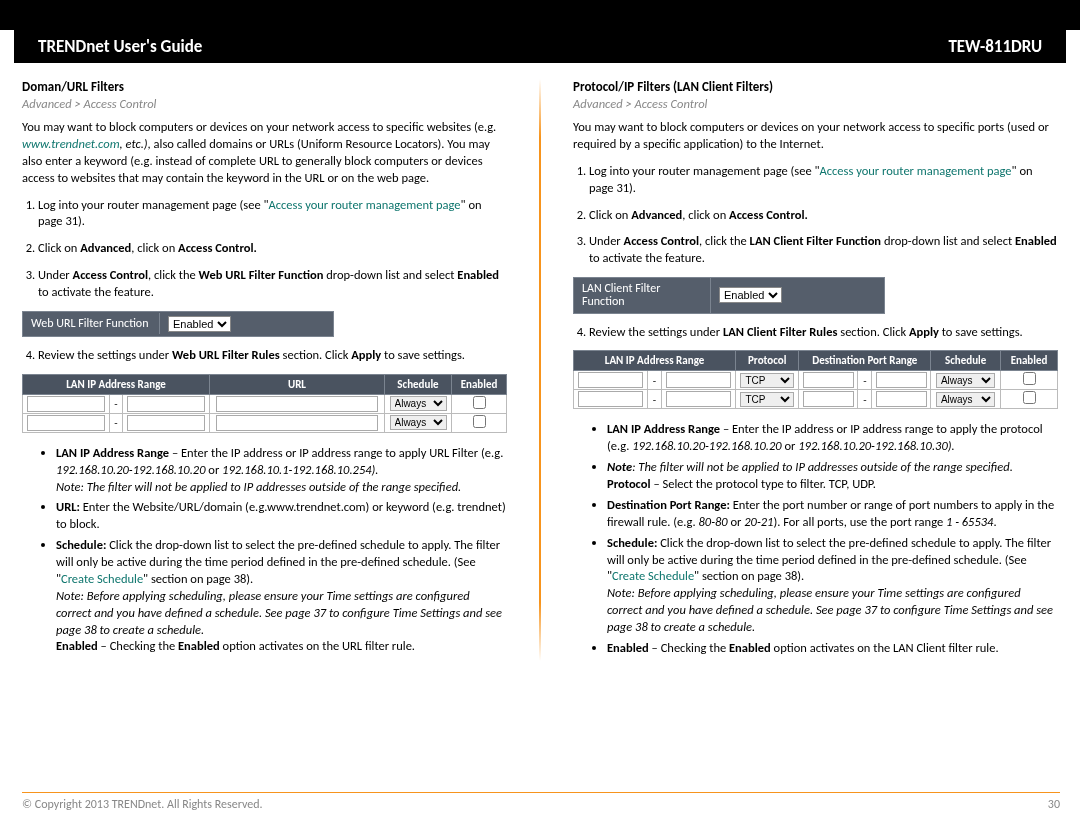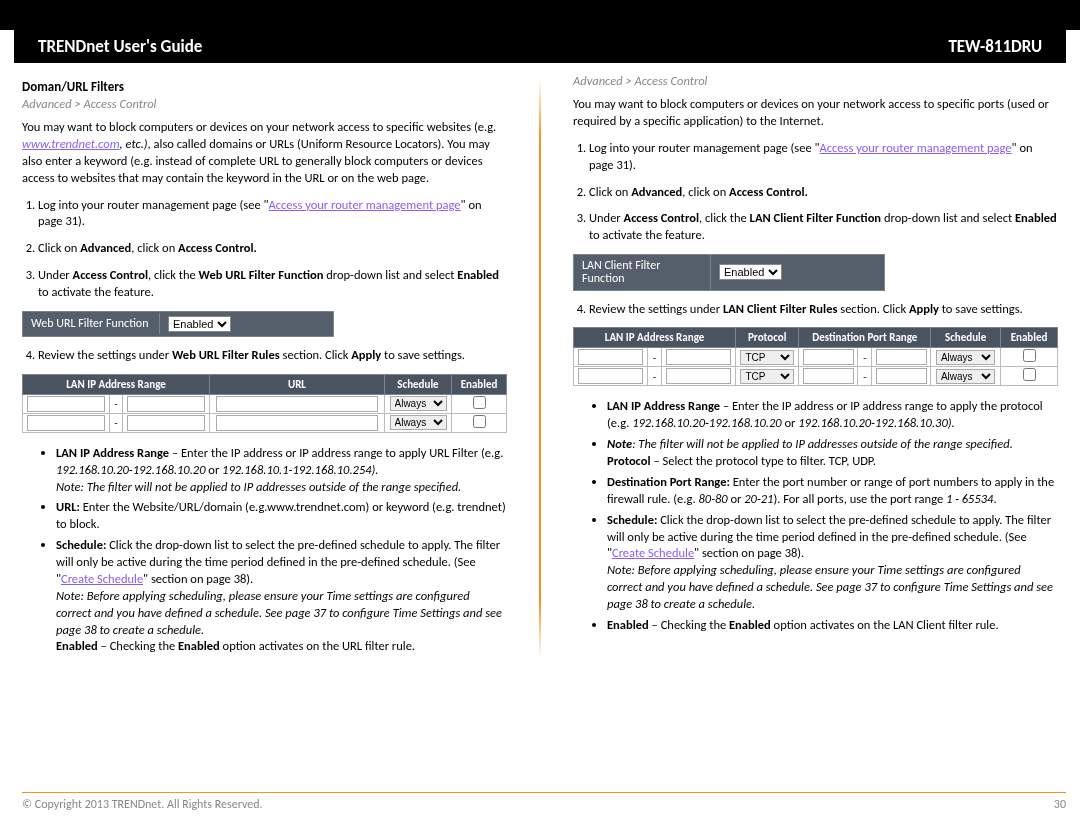"Protocol/IP Filters (LAN Client Filters)" h4 { html: none -> <h4>Protocol/IP Filters (LAN Client Filters)</h4> }
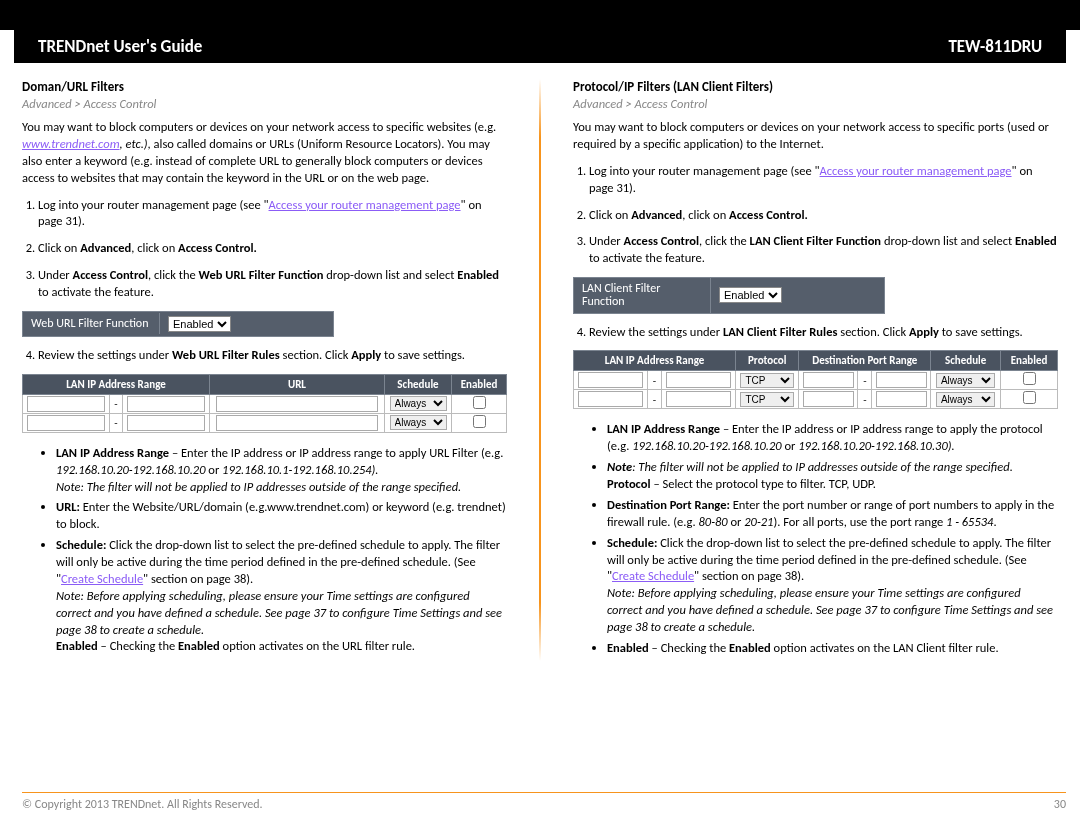"www.trendnet.com" .link { color: #8b5cf6 -> #0f766e; text-decoration: underline -> none }
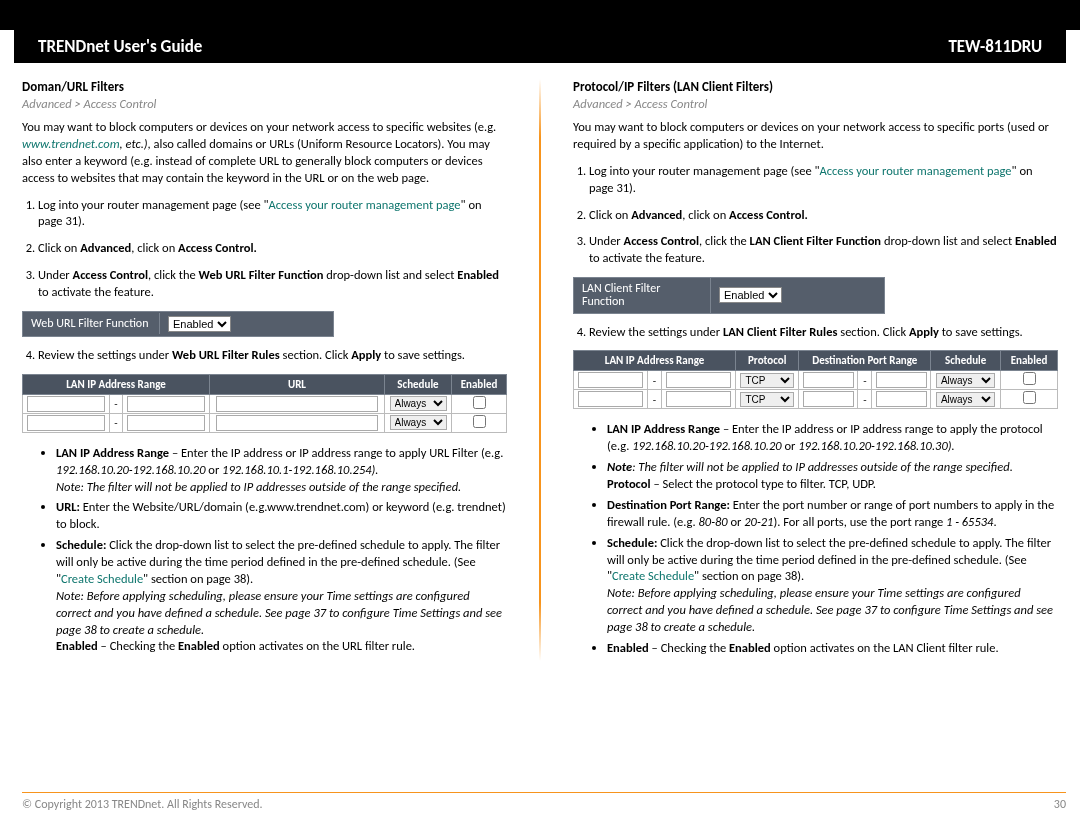"© Copyright 2013 TRENDnet. All" .footer { right: 14px -> 20px }
